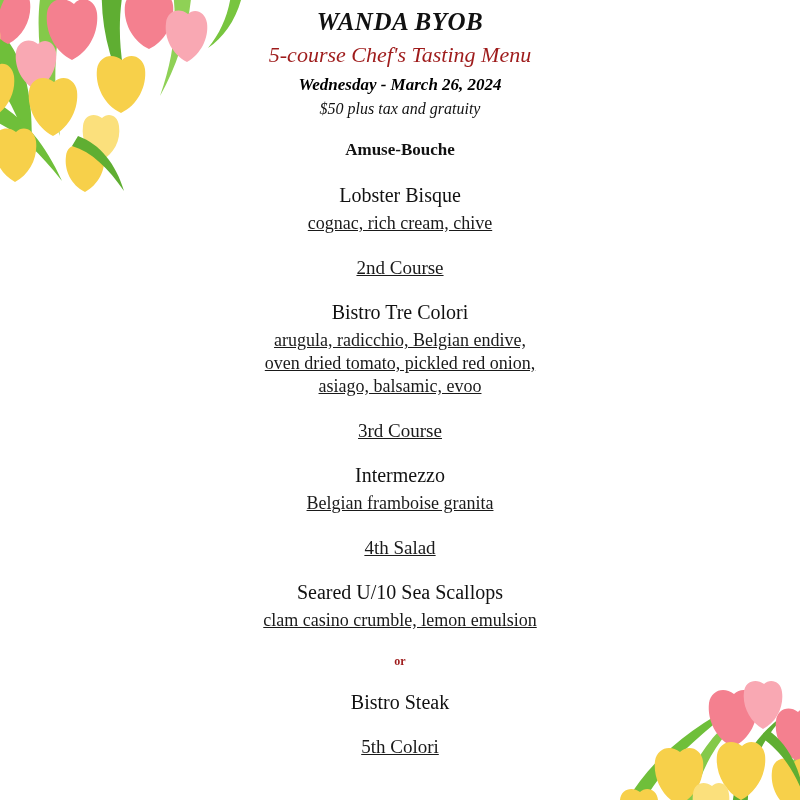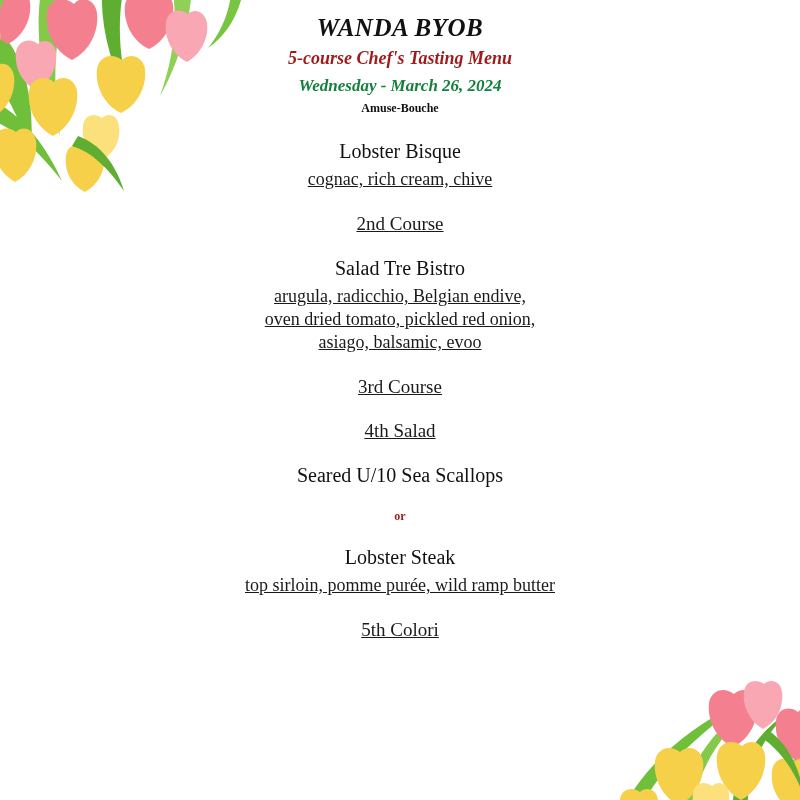"WANDA BYOB" .menu { padding-top: 14px -> 8px }
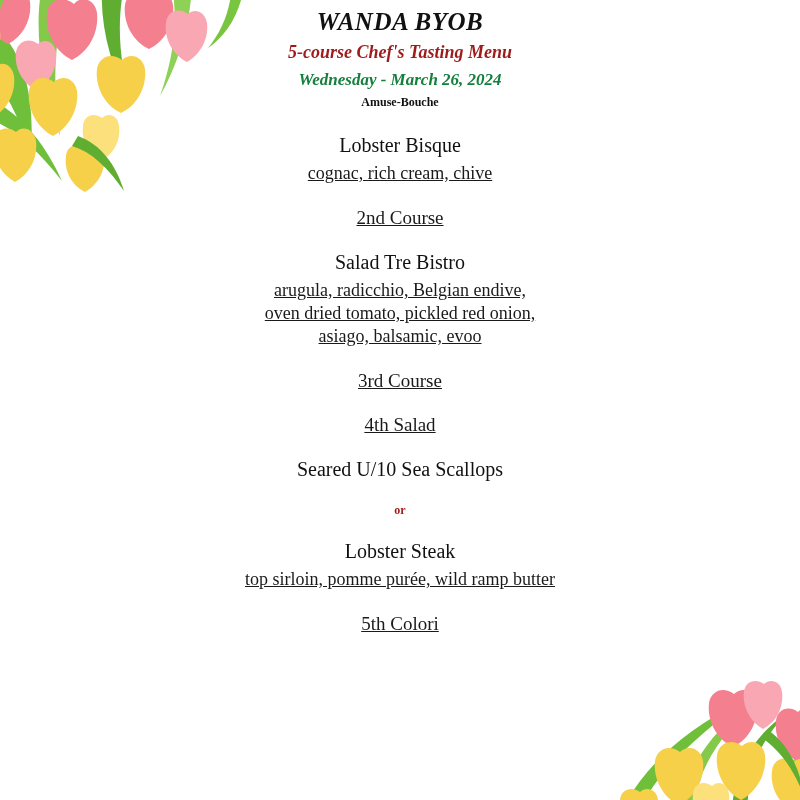"5-course Chef's Tasting Menu" .menu-subtitle { font-size: 18px -> 22px; font-weight: bold -> normal }
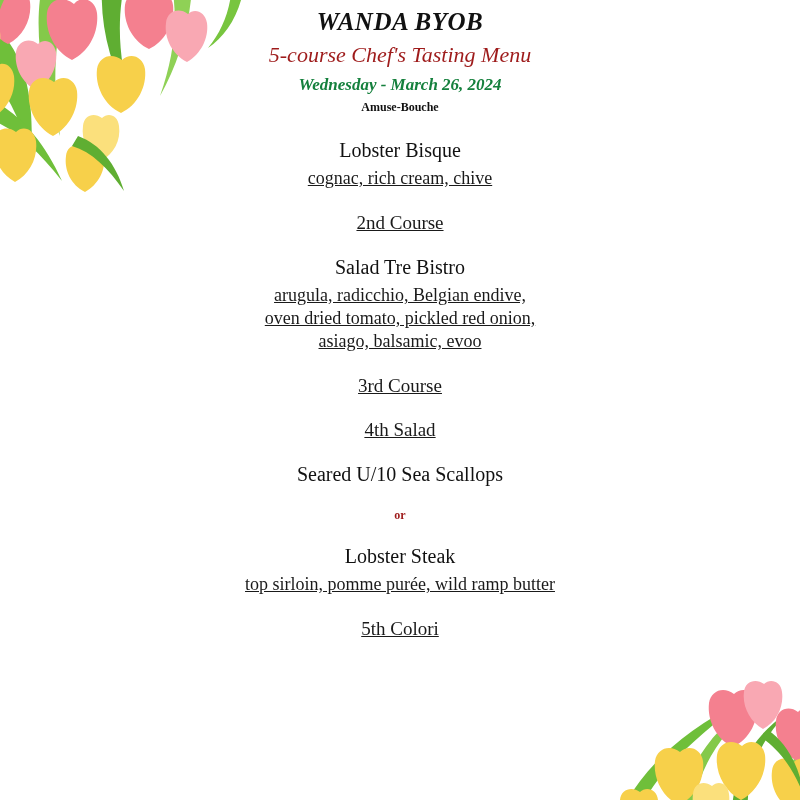"Wednesday - March 26, 2024" .menu-date { color: #15803d -> #000000 }
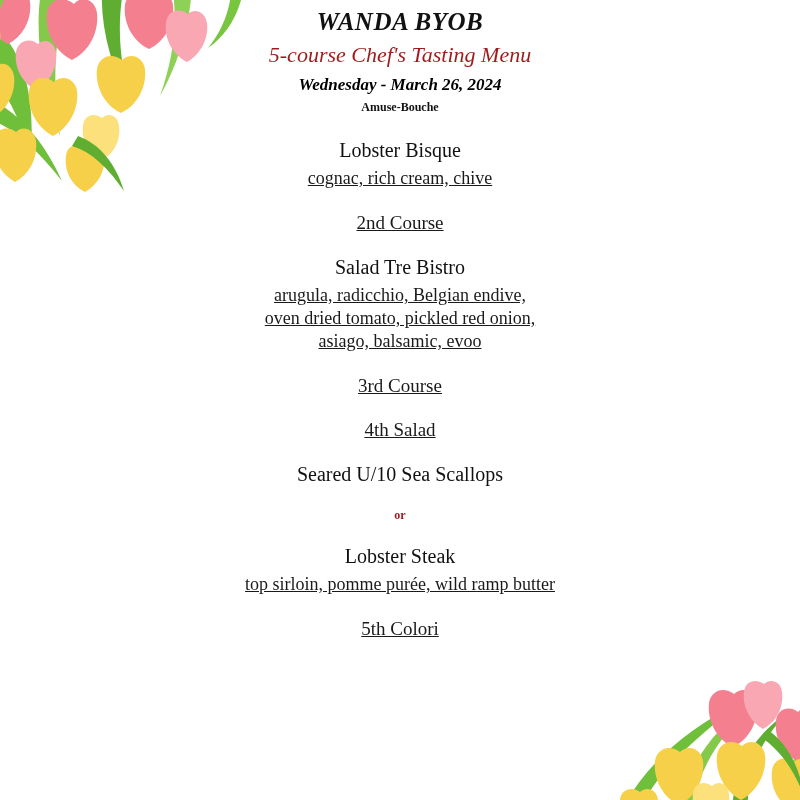"$50 plus tax and gratuity" div.menu-price { html: none -> <div>$50 plus tax and gratuity</div> }
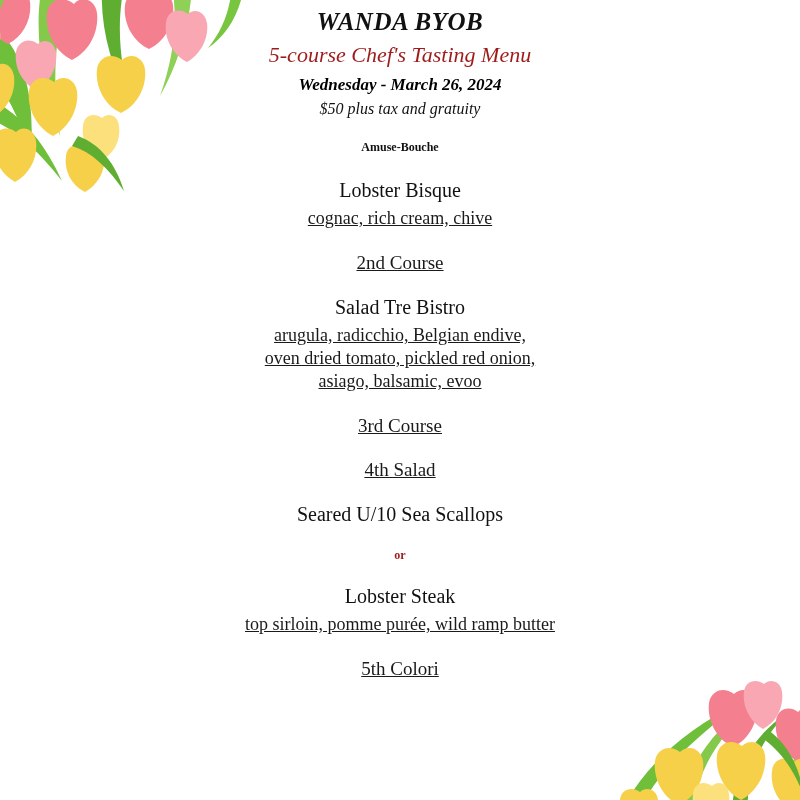"Amuse-Bouche" .amuse { font-size: 12px -> 17px }
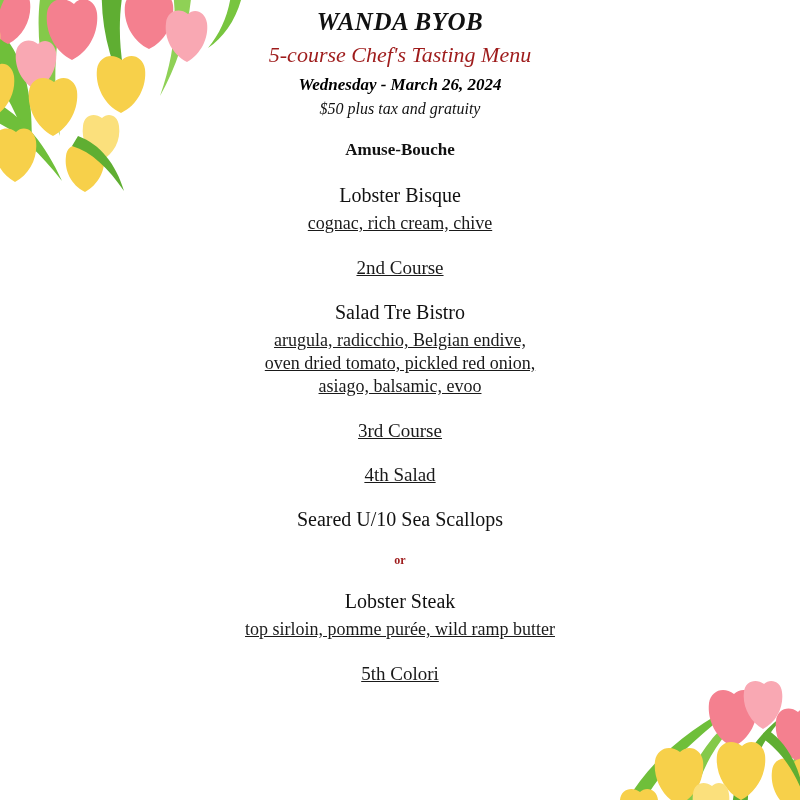"Salad Tre Bistro" div.dish-name { text: Salad Tre Bistro -> Bistro Tre Colori }
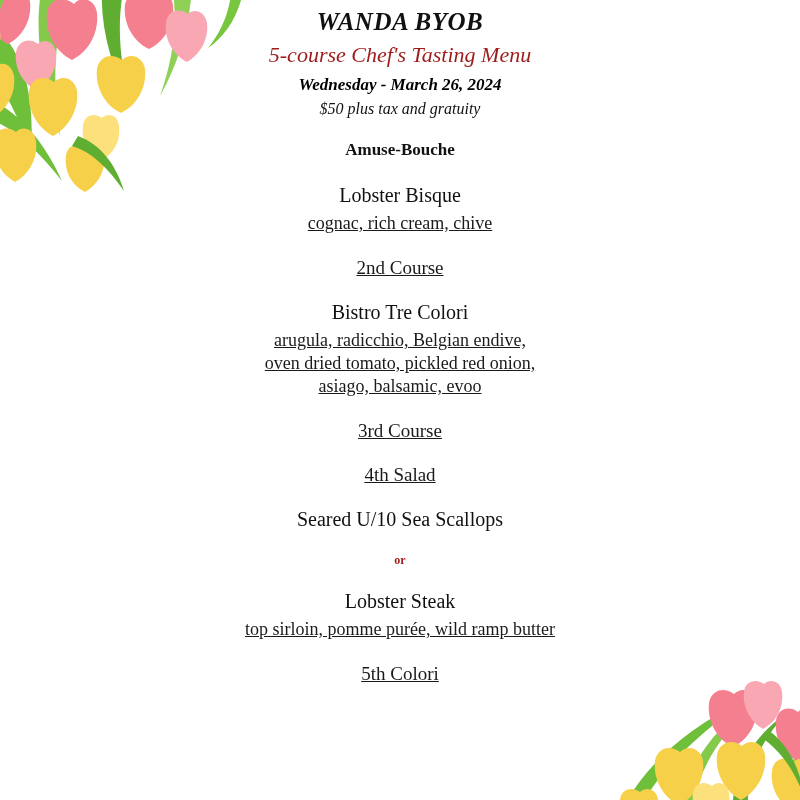"Intermezzo" div.dish { html: none -> <div> <div>Intermezzo</div> <div>Belgian framboise granita</div> </div> }
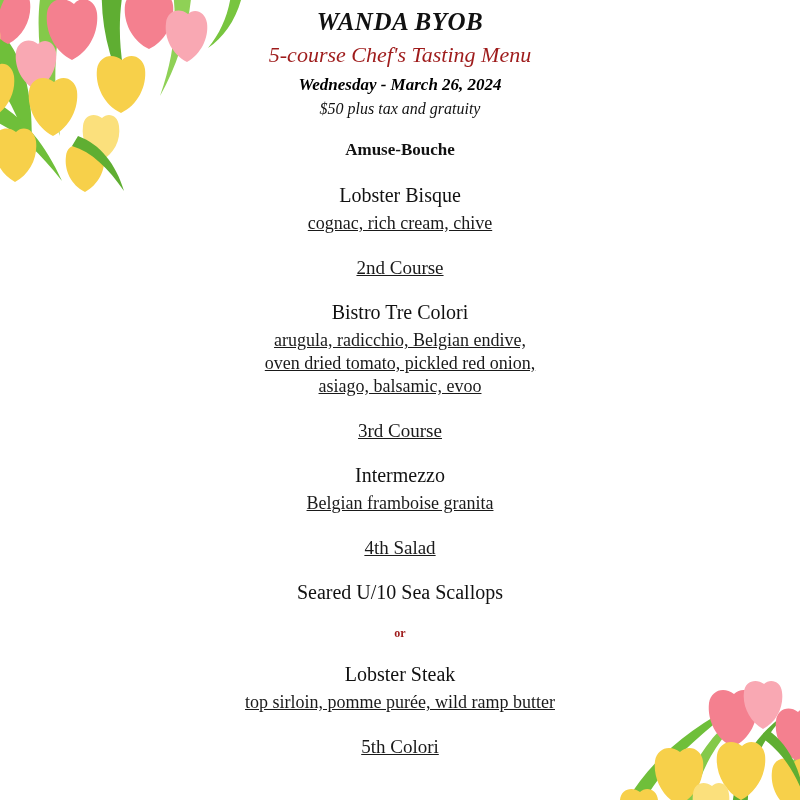"clam casino crumble, lemon emulsion" div.dish-desc { html: none -> <div>clam casino crumble, lemon emulsion</div> }
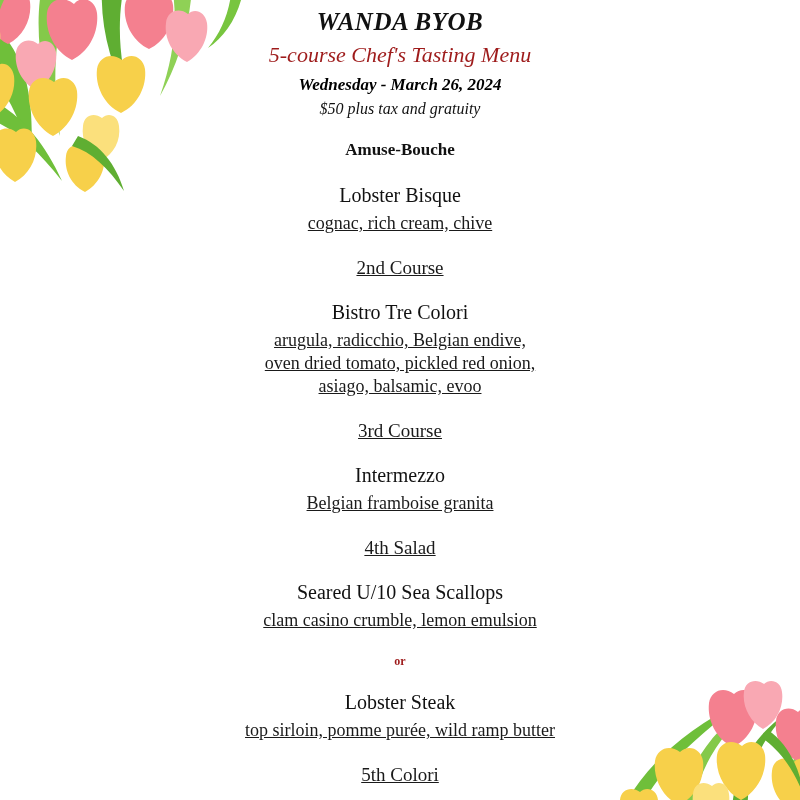"Lobster Steak" div.dish-name { text: Lobster -> Bistro }
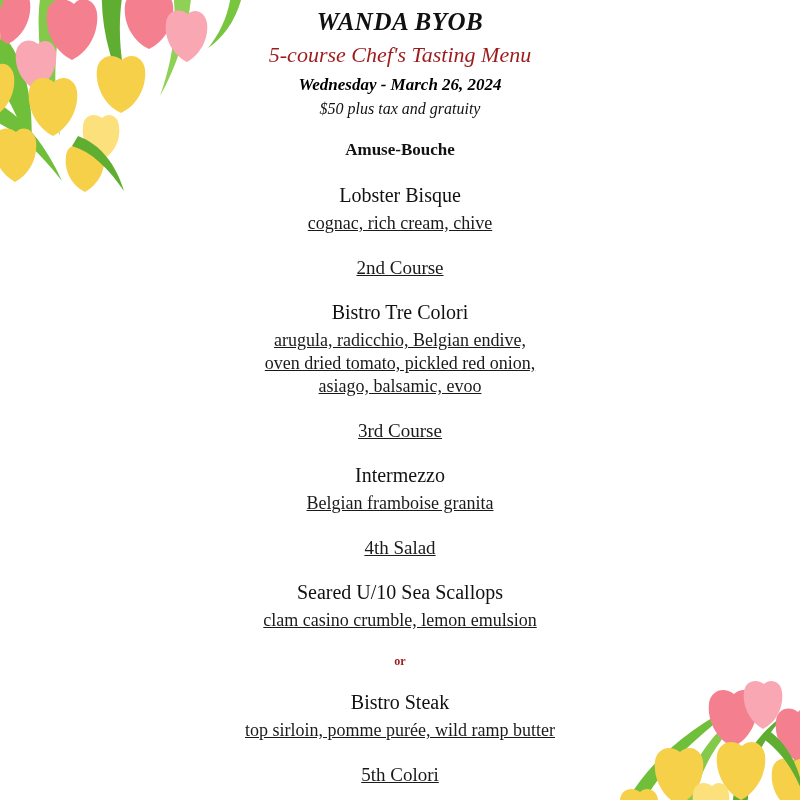"top sirloin, pomme purée, wild" div.dish-desc { html: <div>top sirloin, pomme purée, wild ramp butter</div> -> none }
